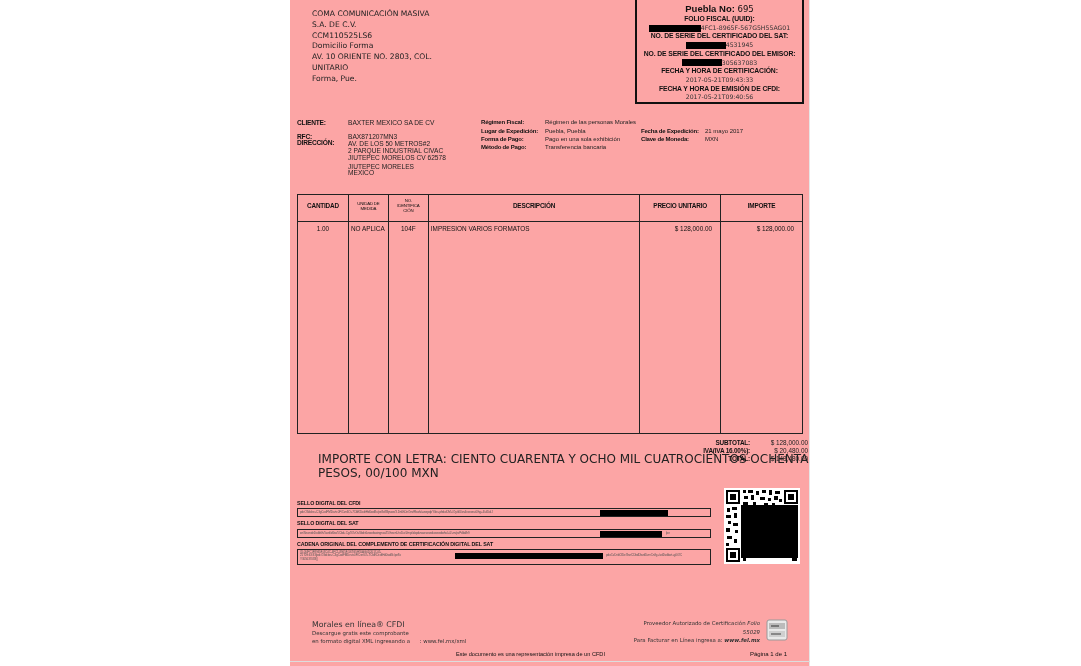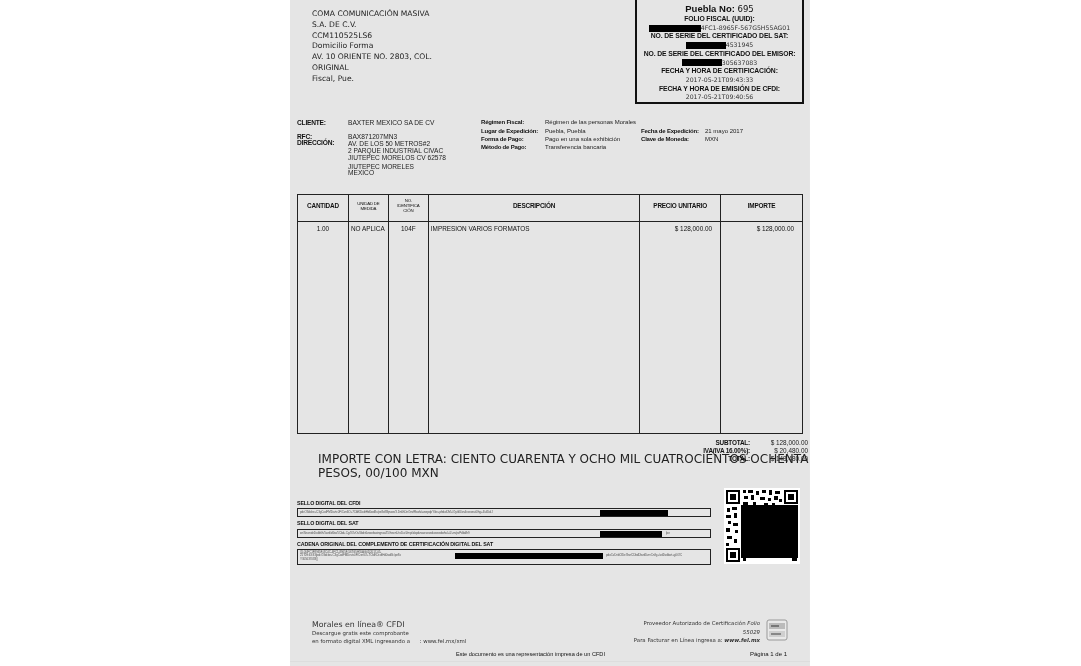"COMA COMUNICACIÓN MASIVA" .page { background: #e5e5e5 -> #fca5a5 }
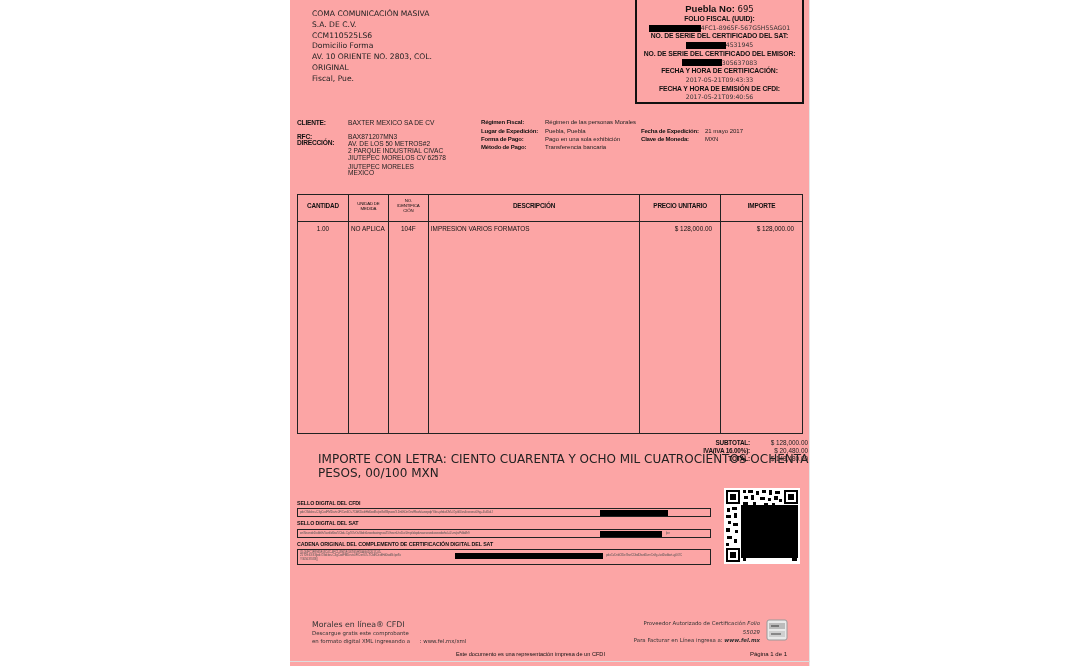"ORIGINAL" div { text: ORIGINAL -> UNITARIO }
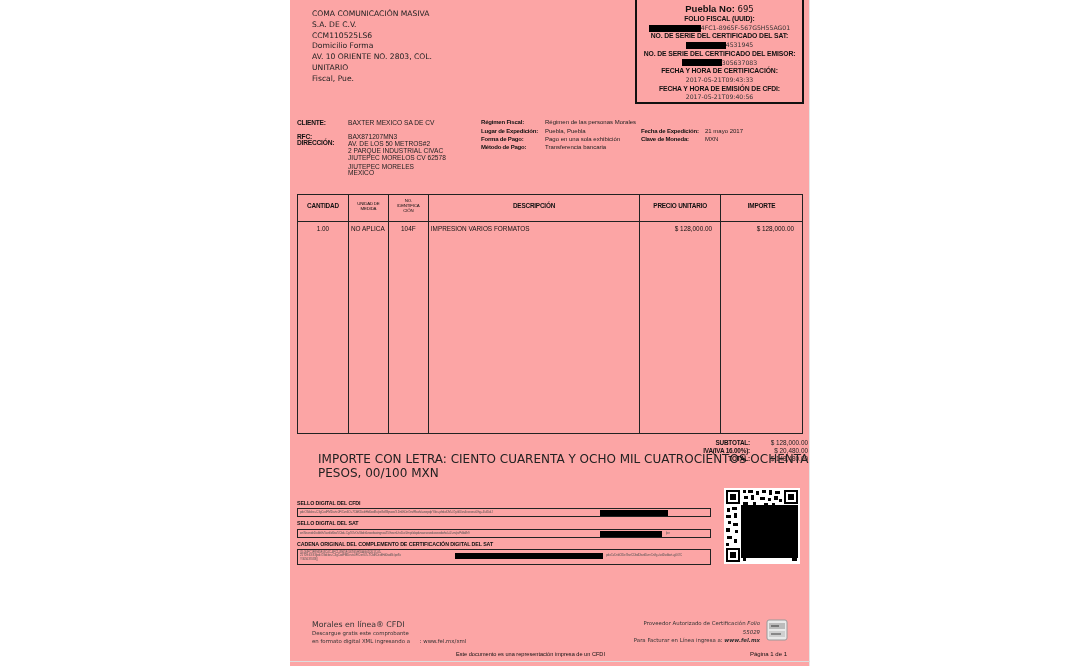"Fiscal, Pue." div { text: Fiscal -> Forma }
